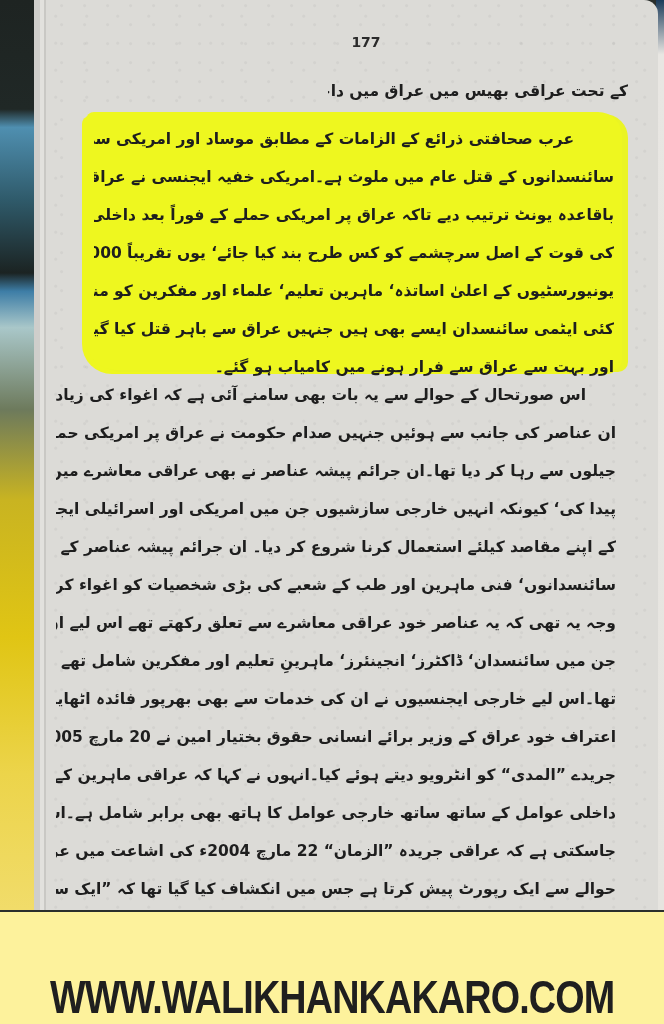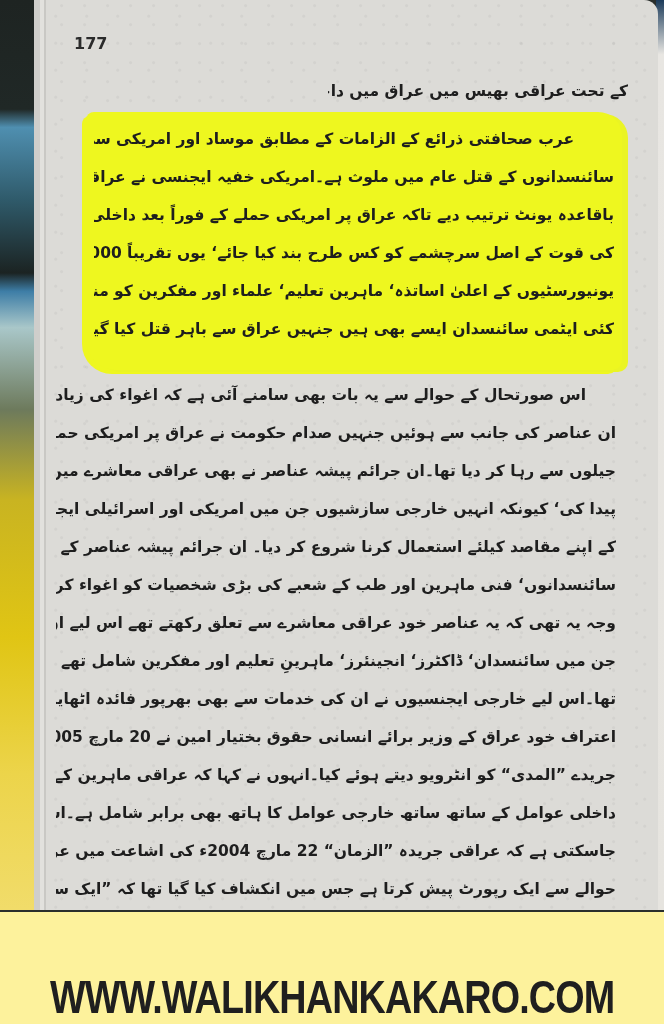"177" .page-number { font-size: 16px -> 14px; text-align: left -> center }
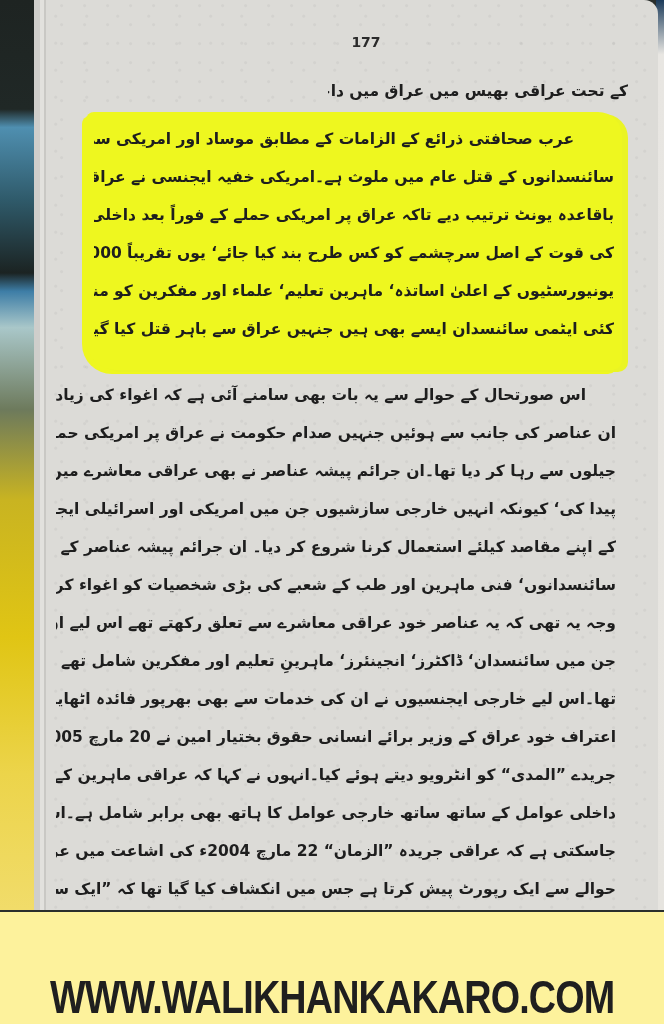"اور بہت سے عراق سے" div.line { html: none -> <div>اور بہت سے عراق سے فرار ہونے میں کامیاب ہو گئے۔</div> }
